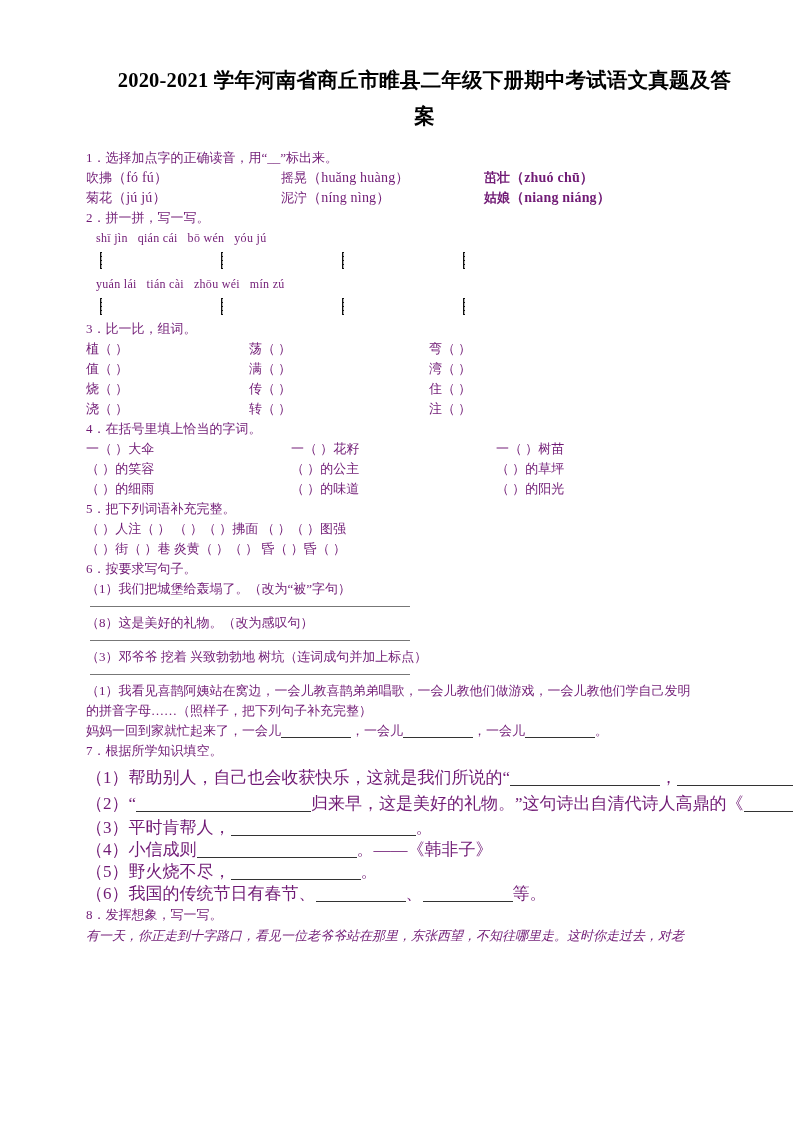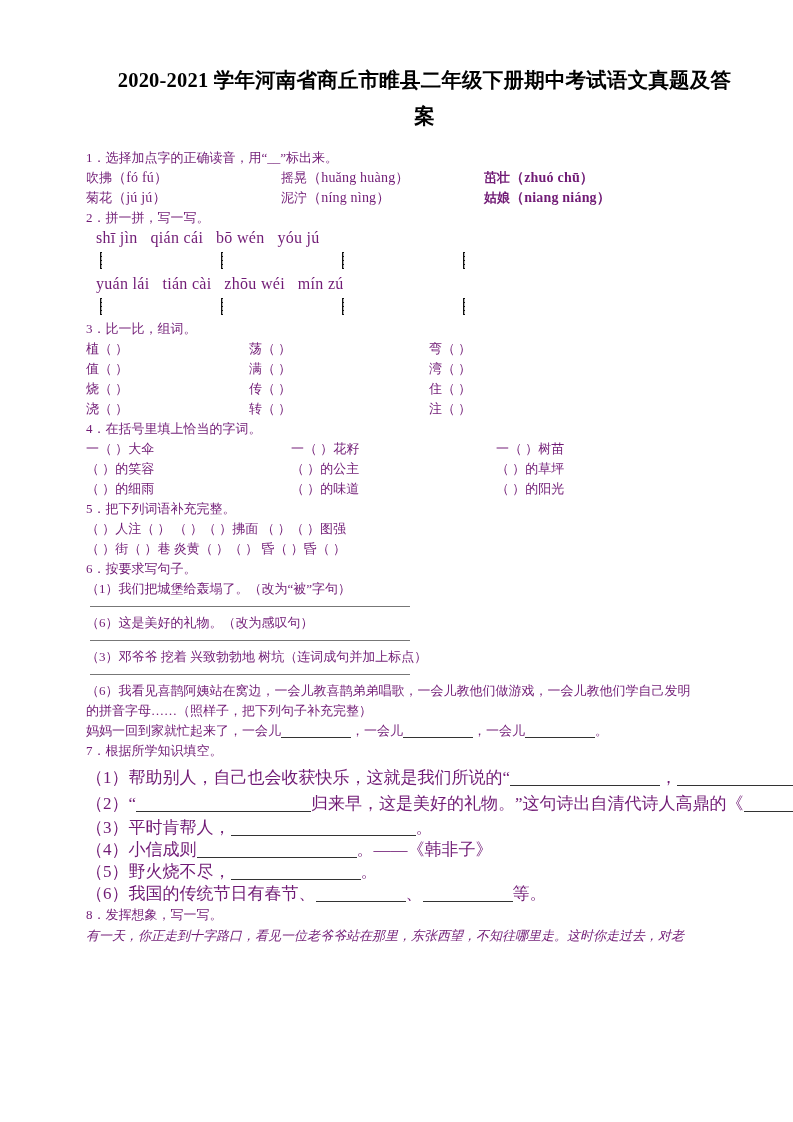"shī jìn qián cái bō" .pyline { font-size: 16px -> 12px }
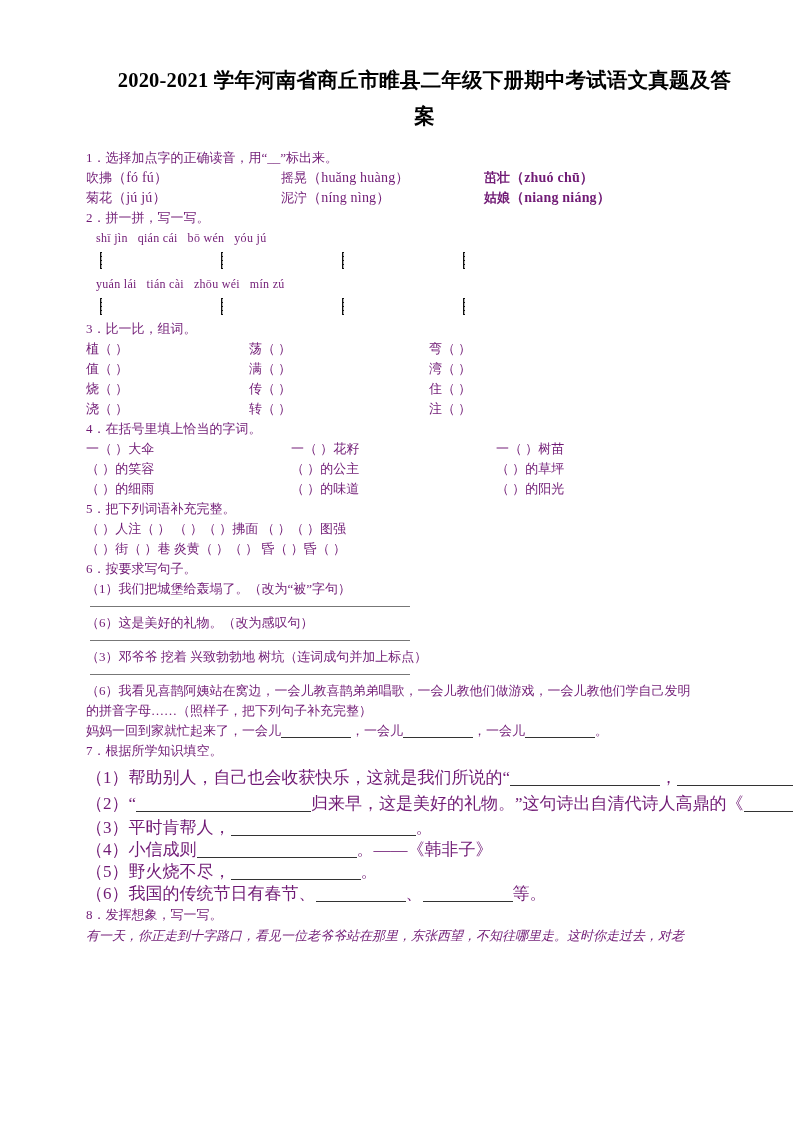"（6）这是美好的礼物。（改为感叹句）" p.sub { text: 6 -> 8 }
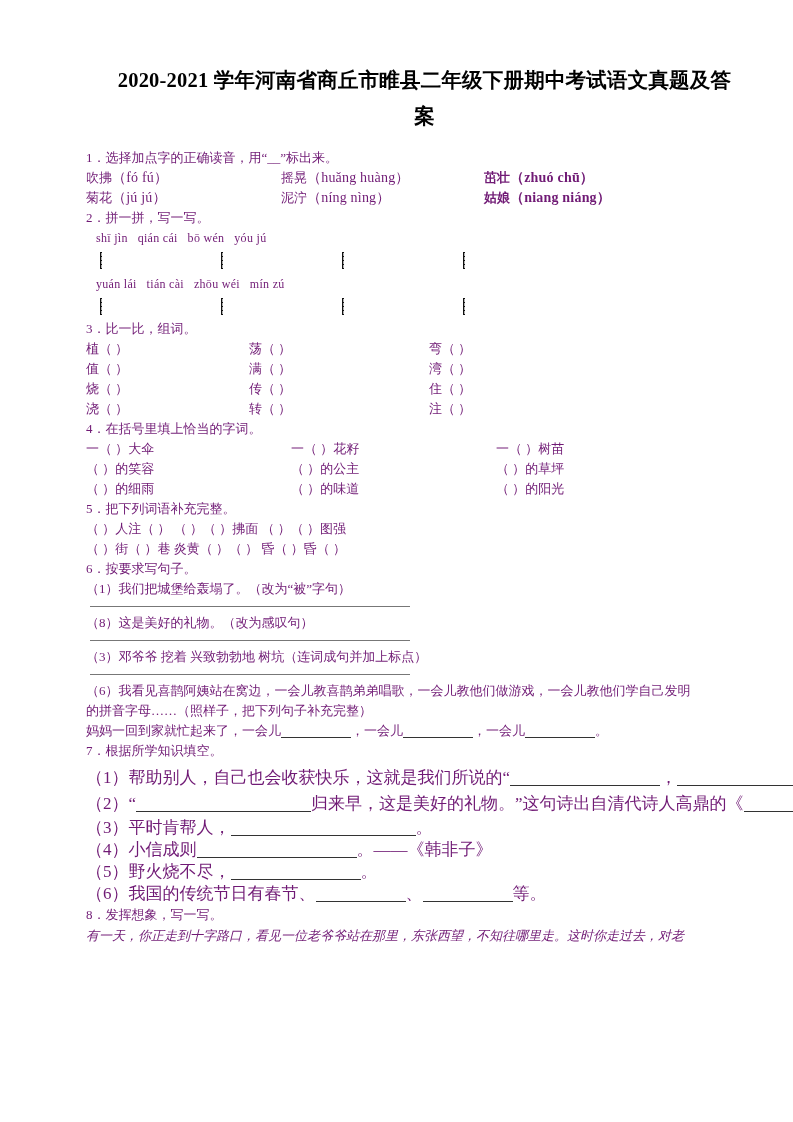"（6）我看见喜鹊阿姨站在窝边，一会儿教喜鹊弟弟唱歌，一会儿教他们做游戏，一会儿教" p.para { text: 6 -> 1 }
